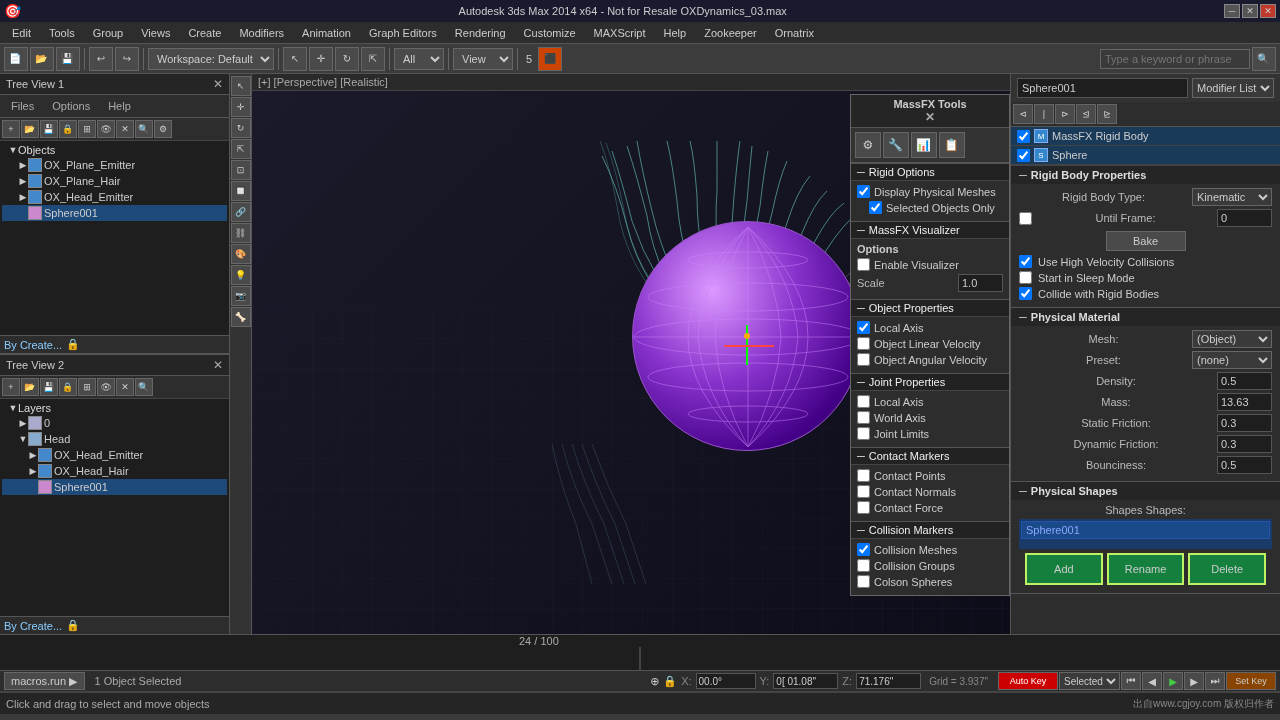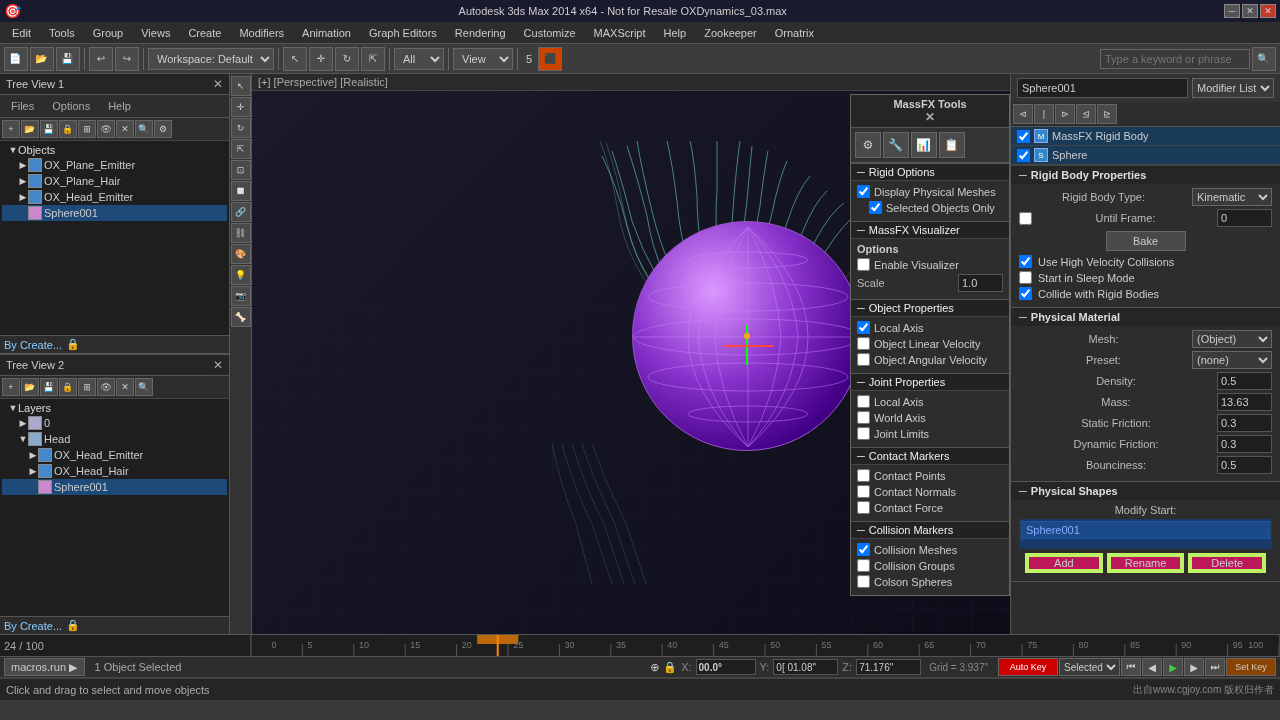"Modify Start:" span.rprop-label { text: Modify Start -> Shapes Shapes }
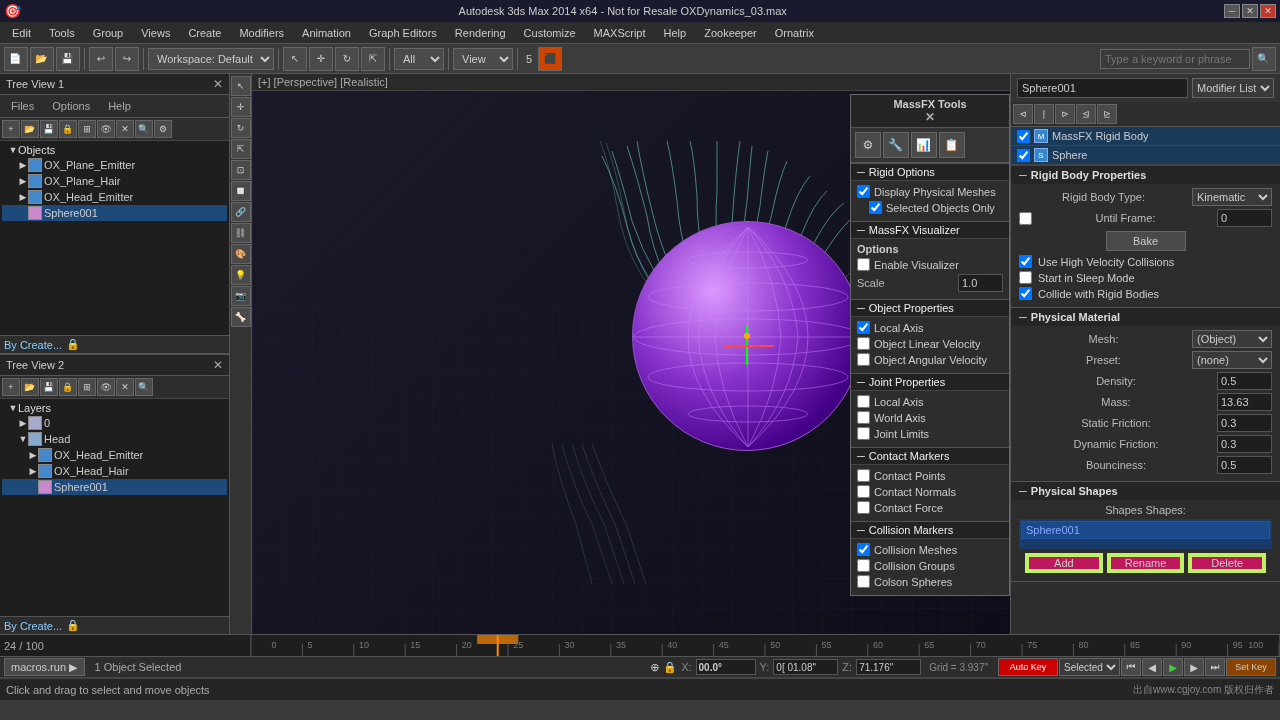"Add" .action-btn { background: #be185d -> #15803d; border: 4px solid #bef264 -> 2px solid #bef264; height: 20px -> 32px }
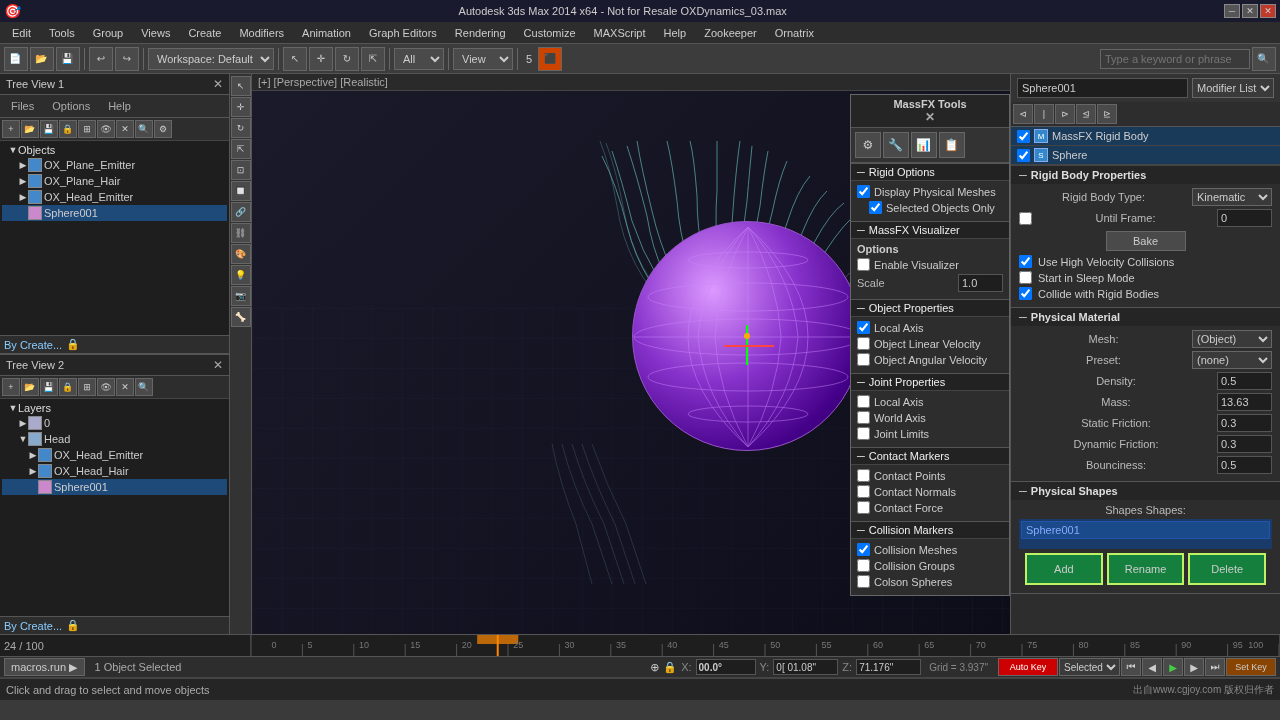"24 / 100" div { flex-direction: none -> column; height: 22px -> 36px }
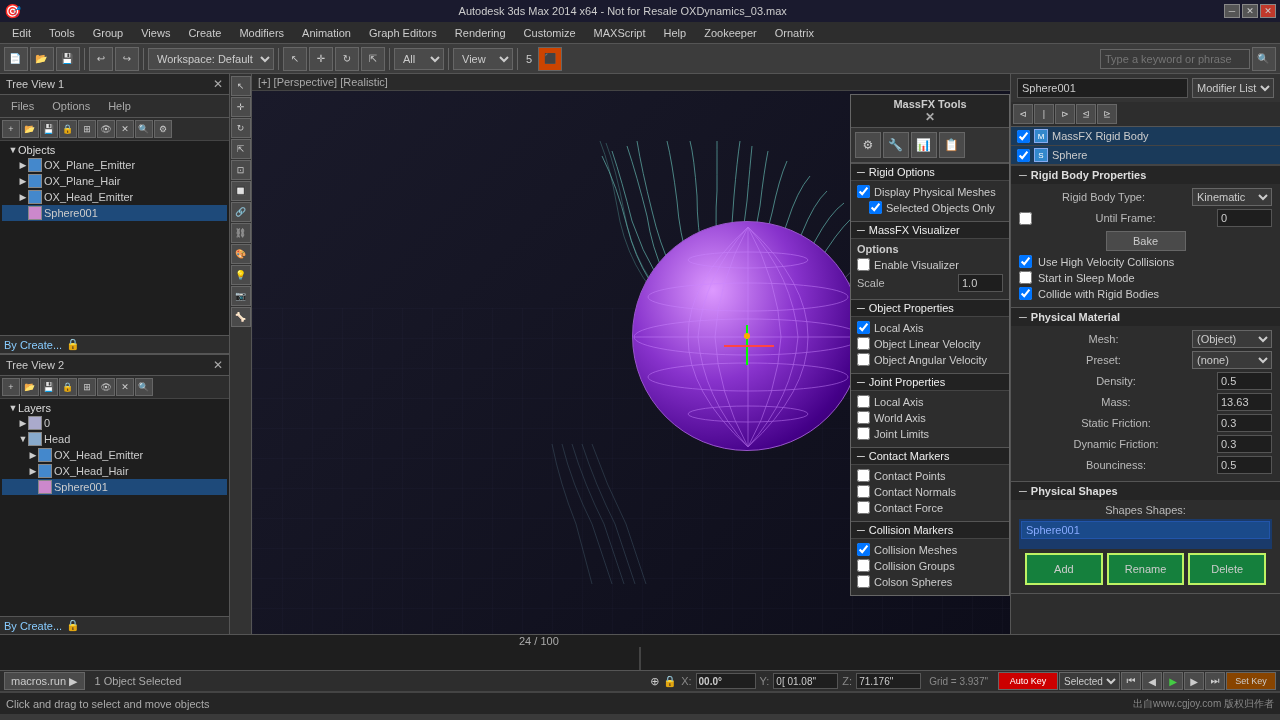"00.0°" input { font-weight: bold -> none }
